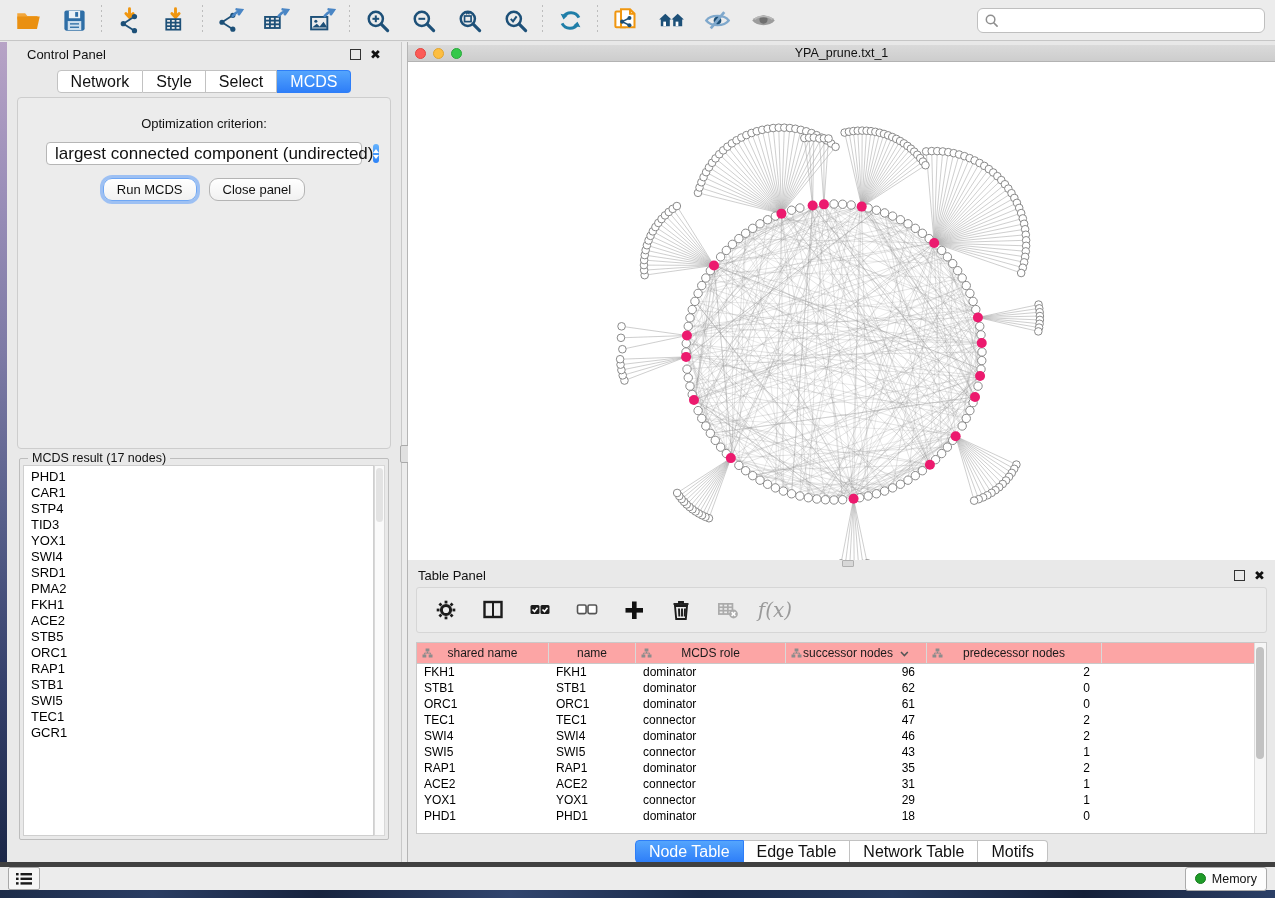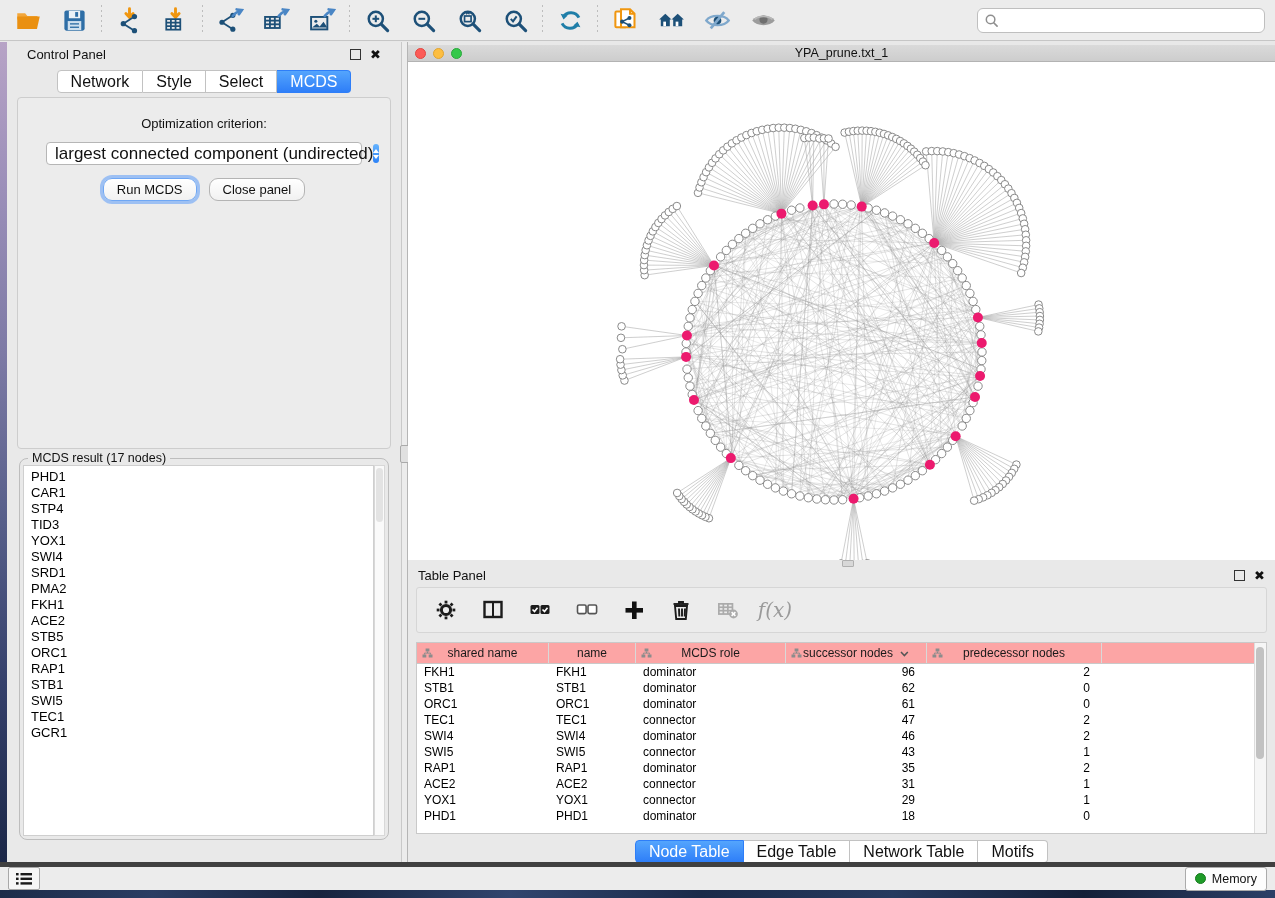"MCDS result (17 nodes)" #mcds-group { border-radius: 8px -> 2px }
